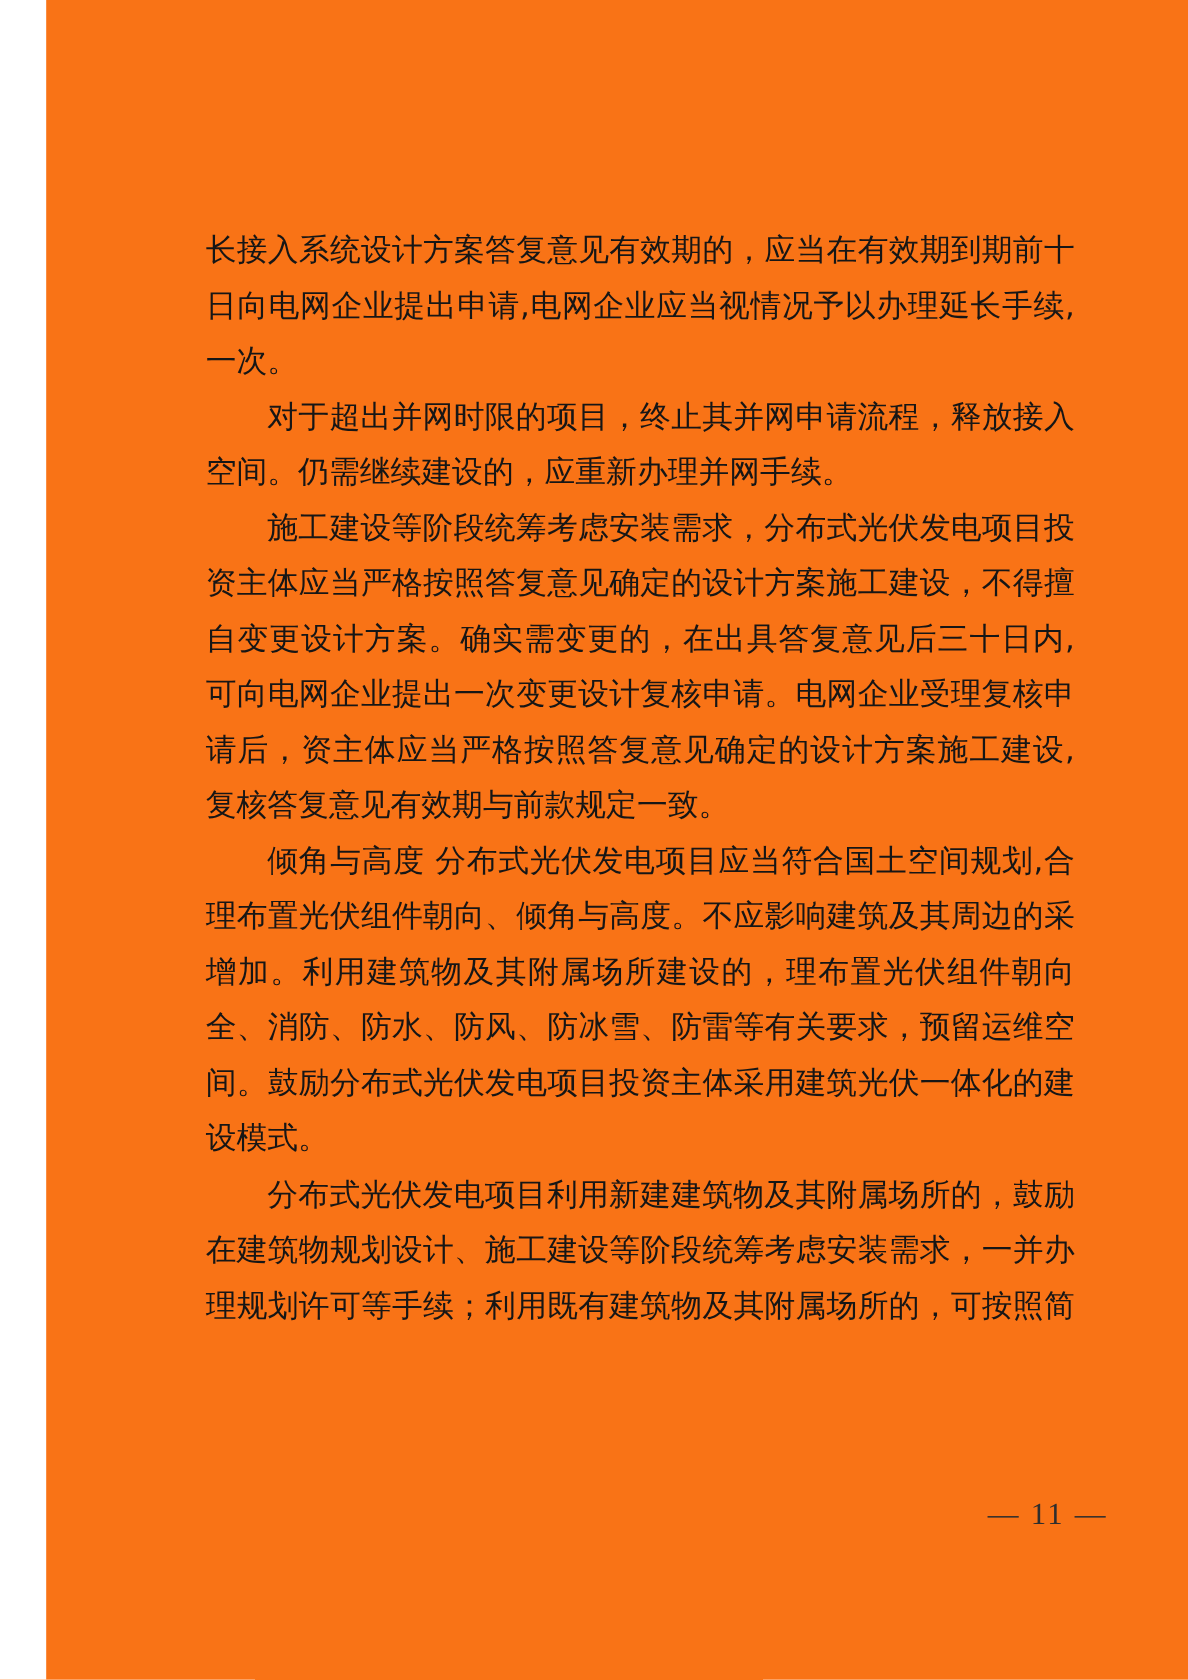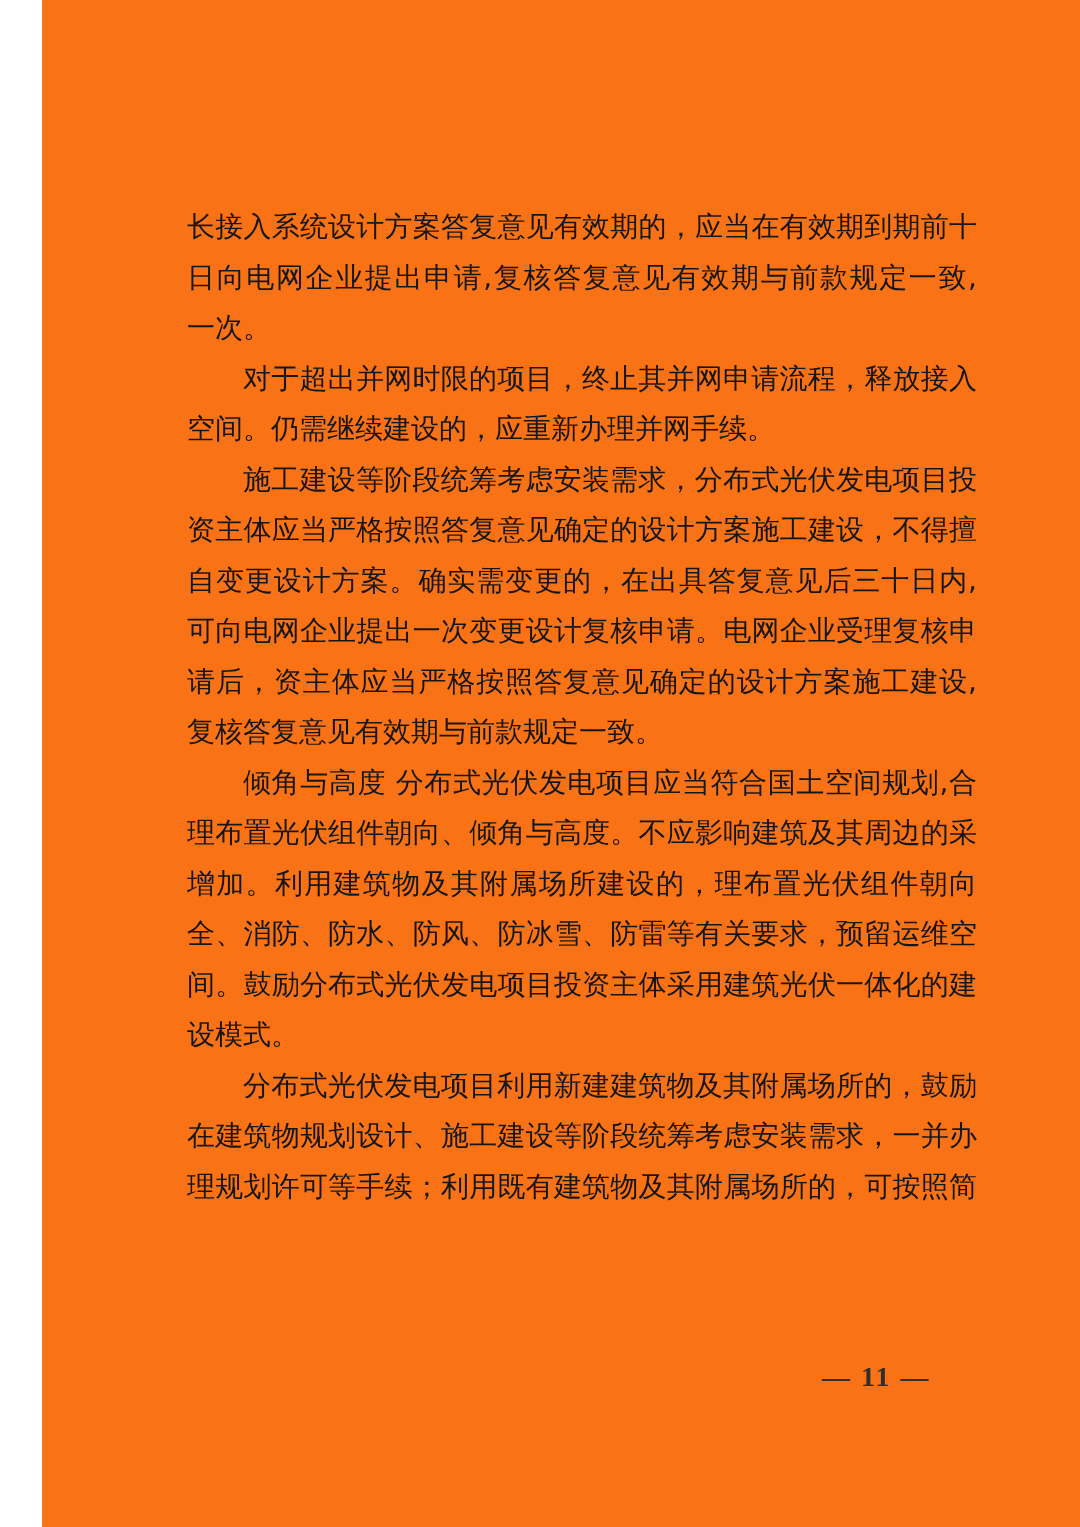"日向电网企业提出申请,复核答复意见有效期与前款规定一致," div.text-line { text: ,复核答复意见有效期与前款规定一致 -> ,电网企业应当视情况予以办理延长手续 }
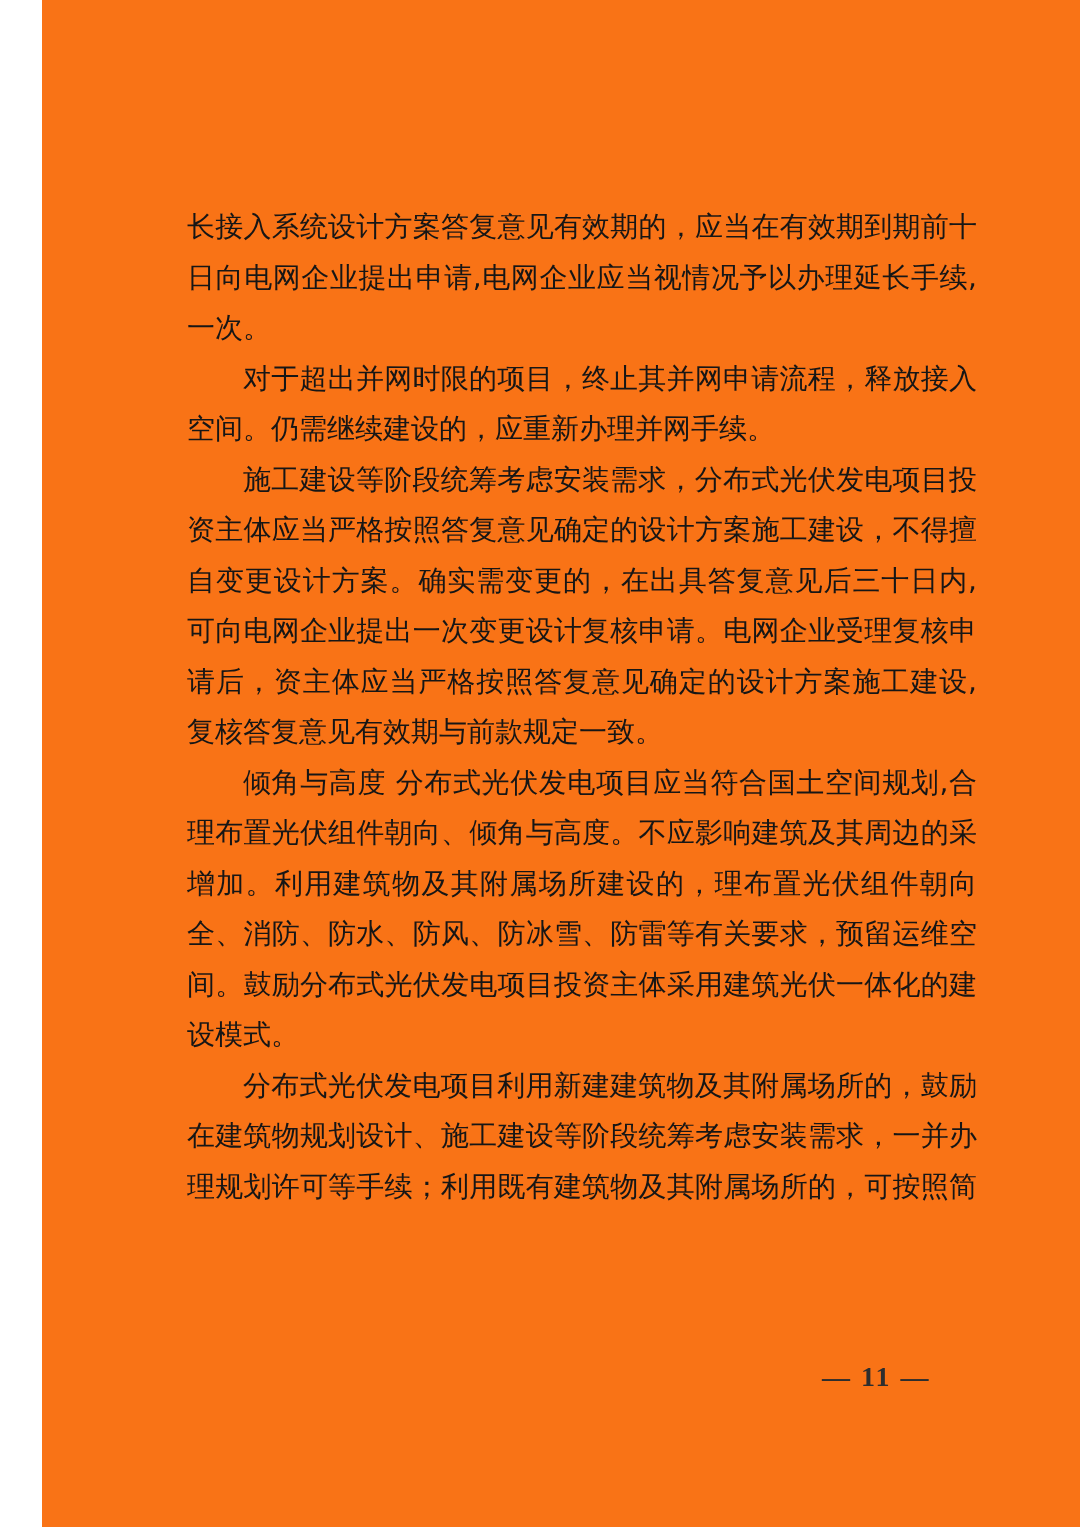"— 11 —" .page-footer { font-weight: bold -> none; text-align: left -> right }
